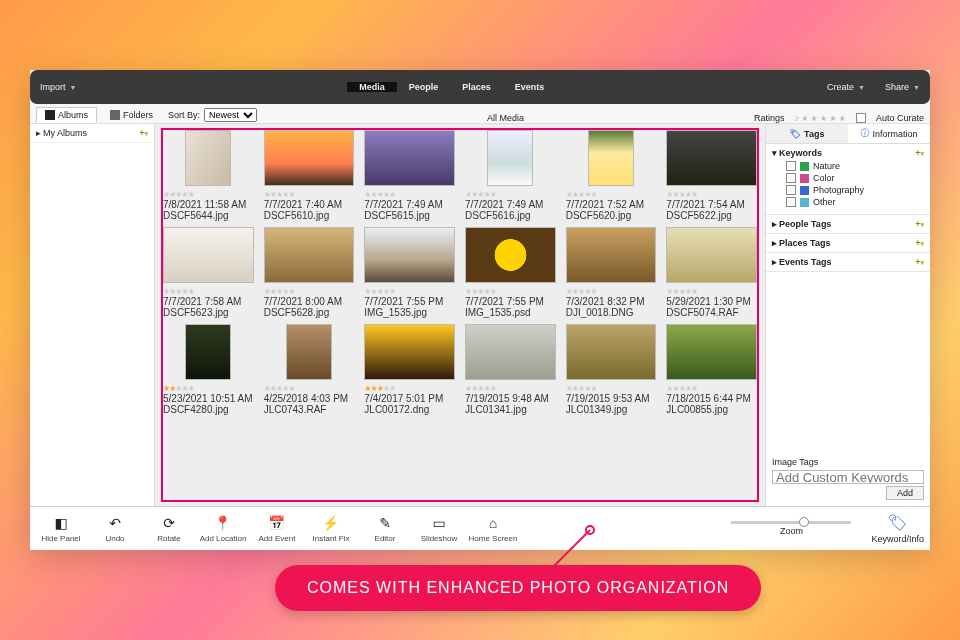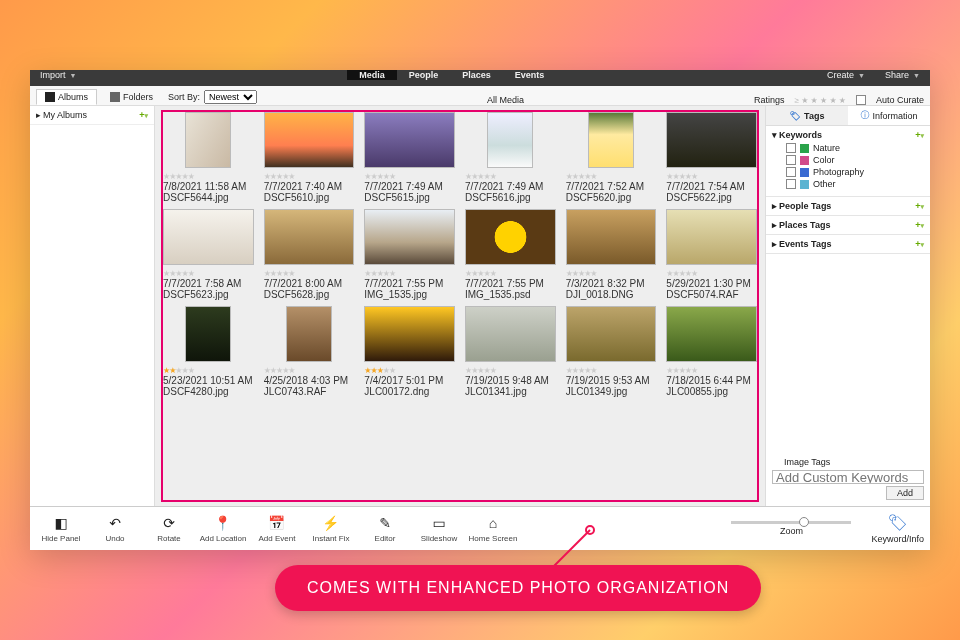"Import" .topbar { align-items: flex-start -> center; border-radius: none -> 7px; height: 16px -> 34px }
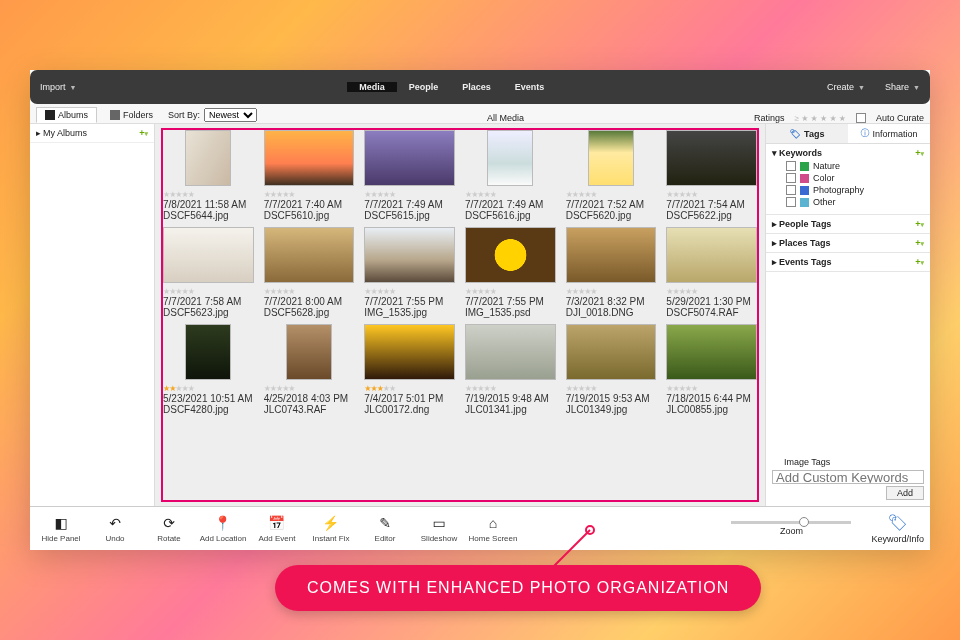"Image Tags" div { margin-left: 12px -> none }
